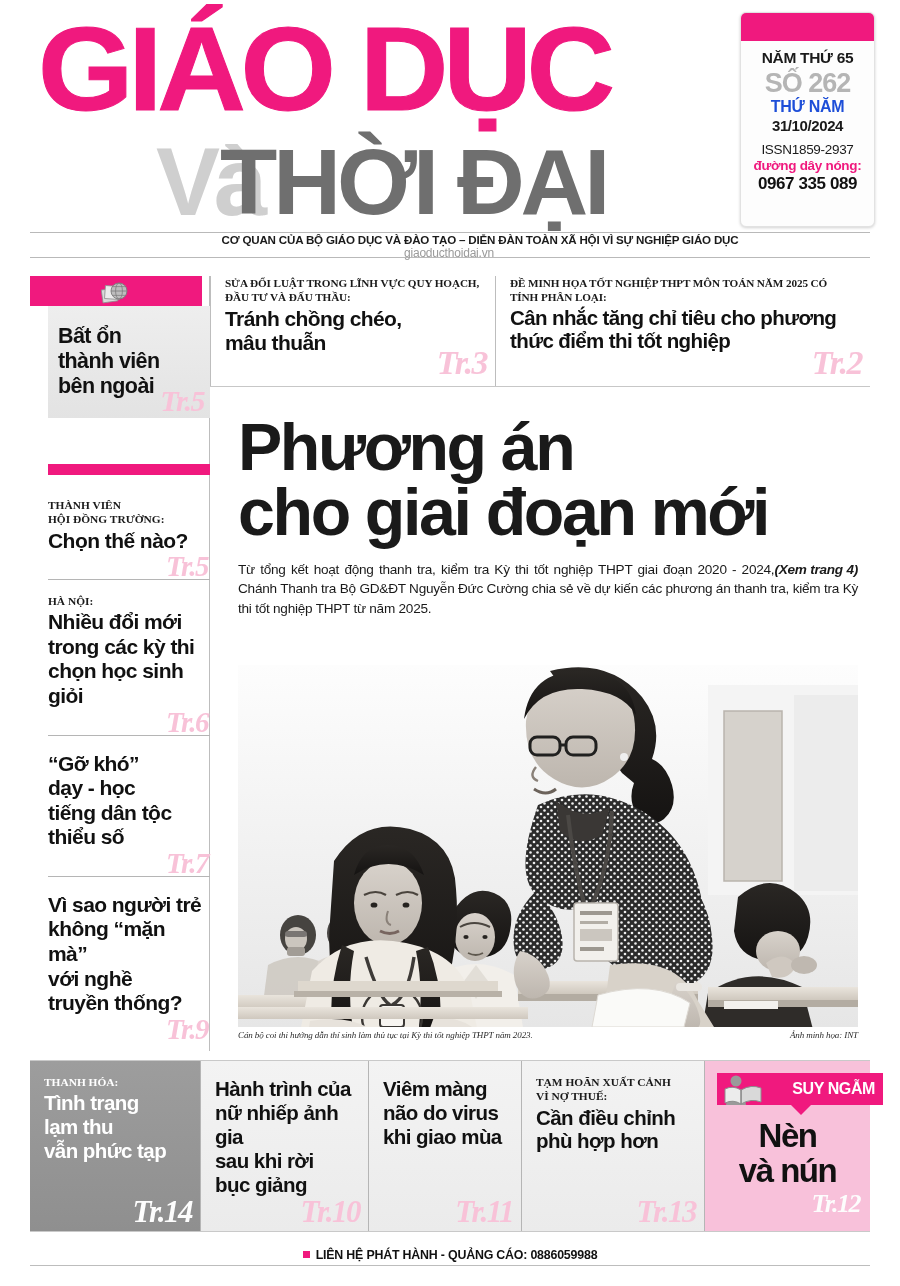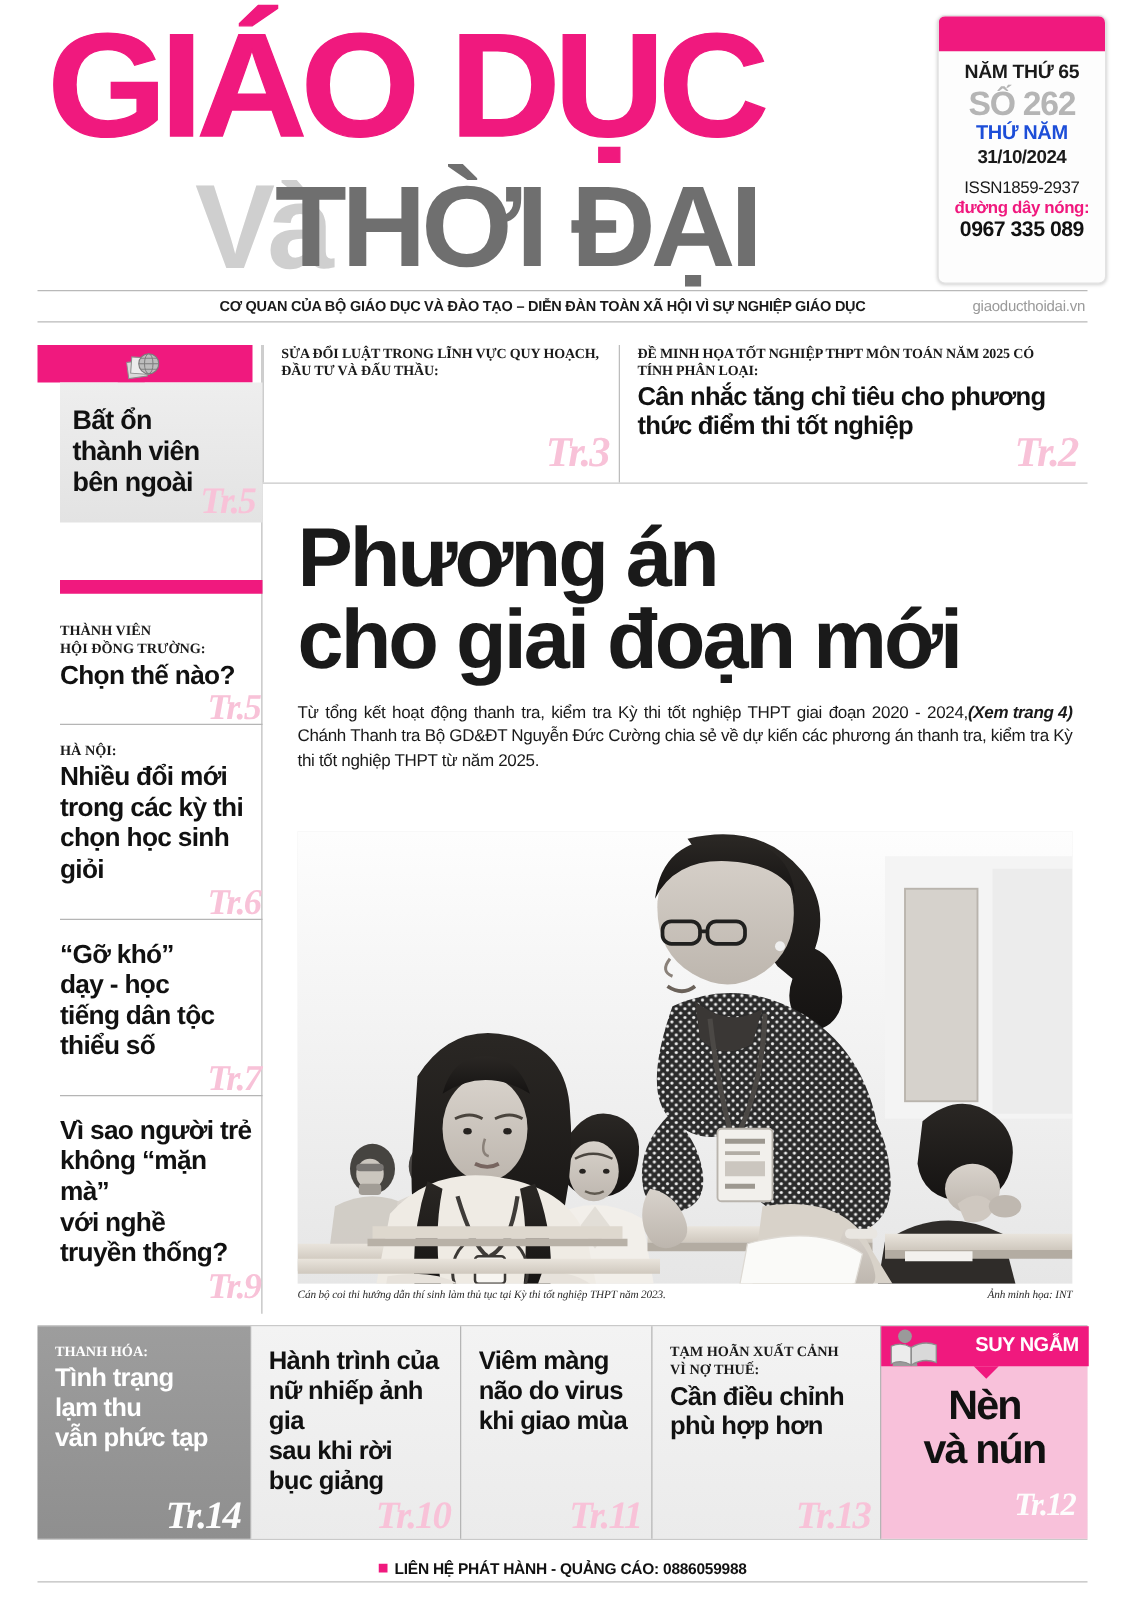"NĂM THỨ 65" .info-box { right: 15px -> 25px }
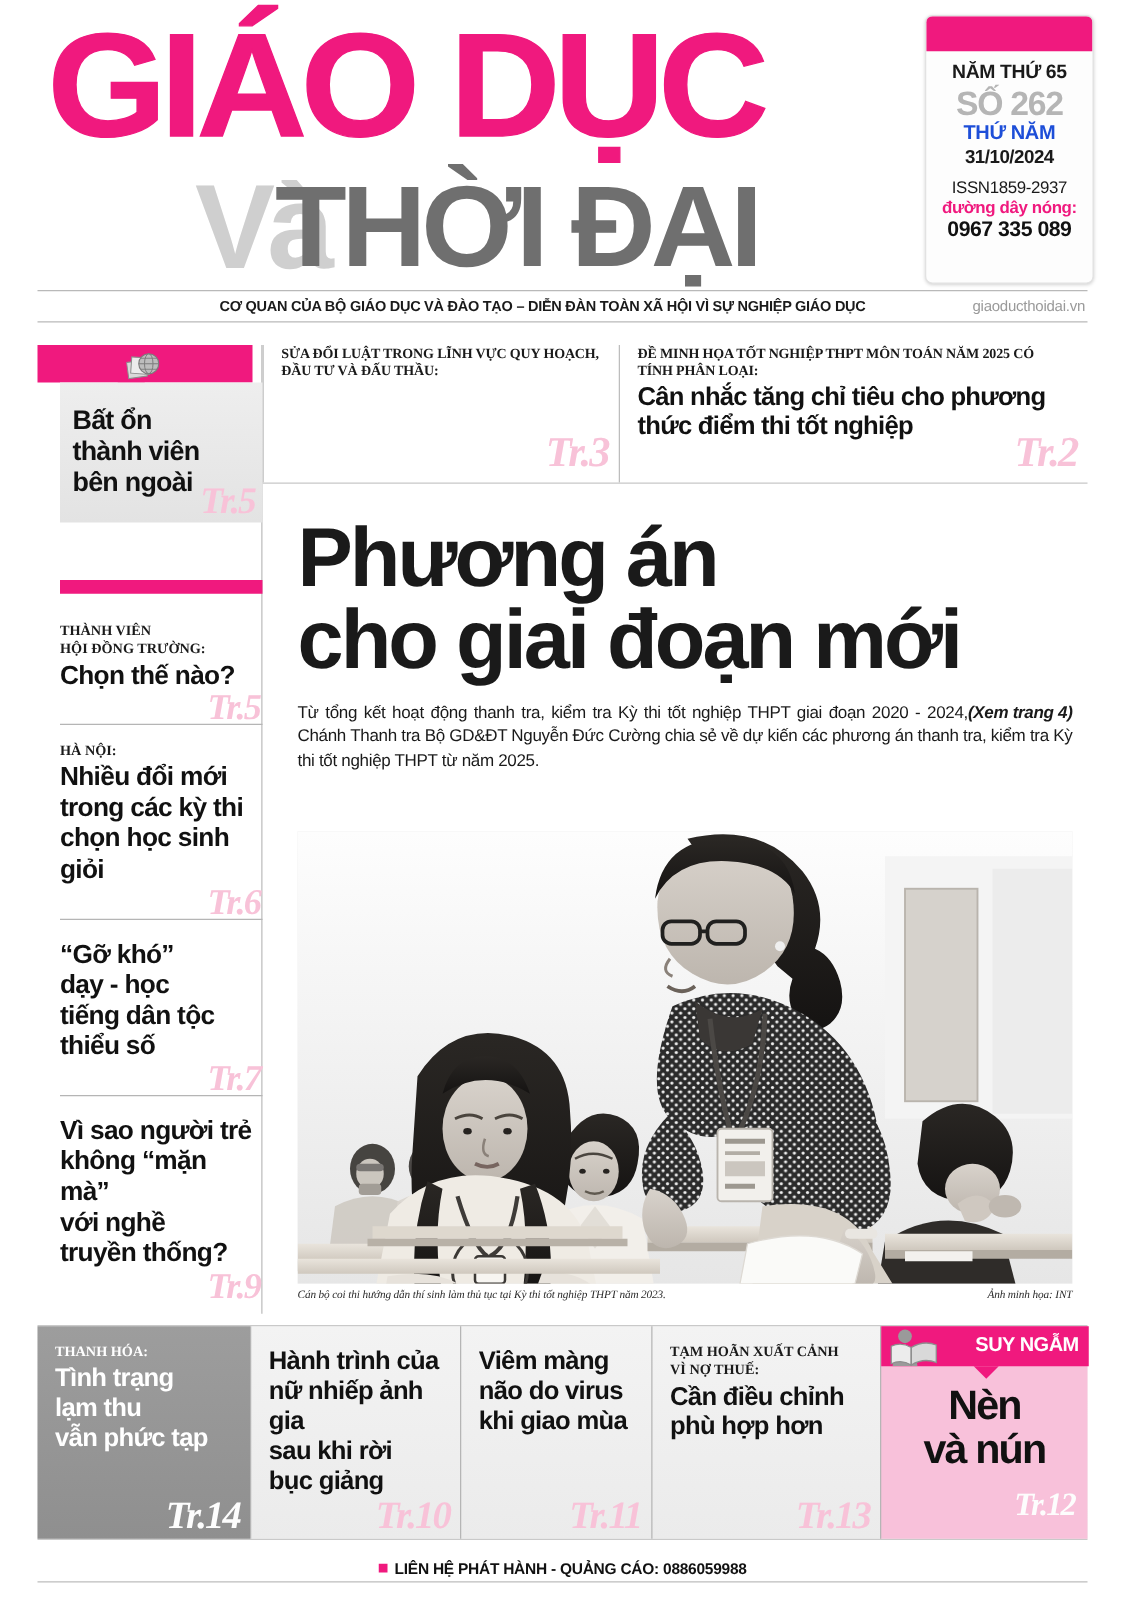"CƠ QUAN CỦA BỘ GIÁO" .tagline-row { flex-direction: none -> column }
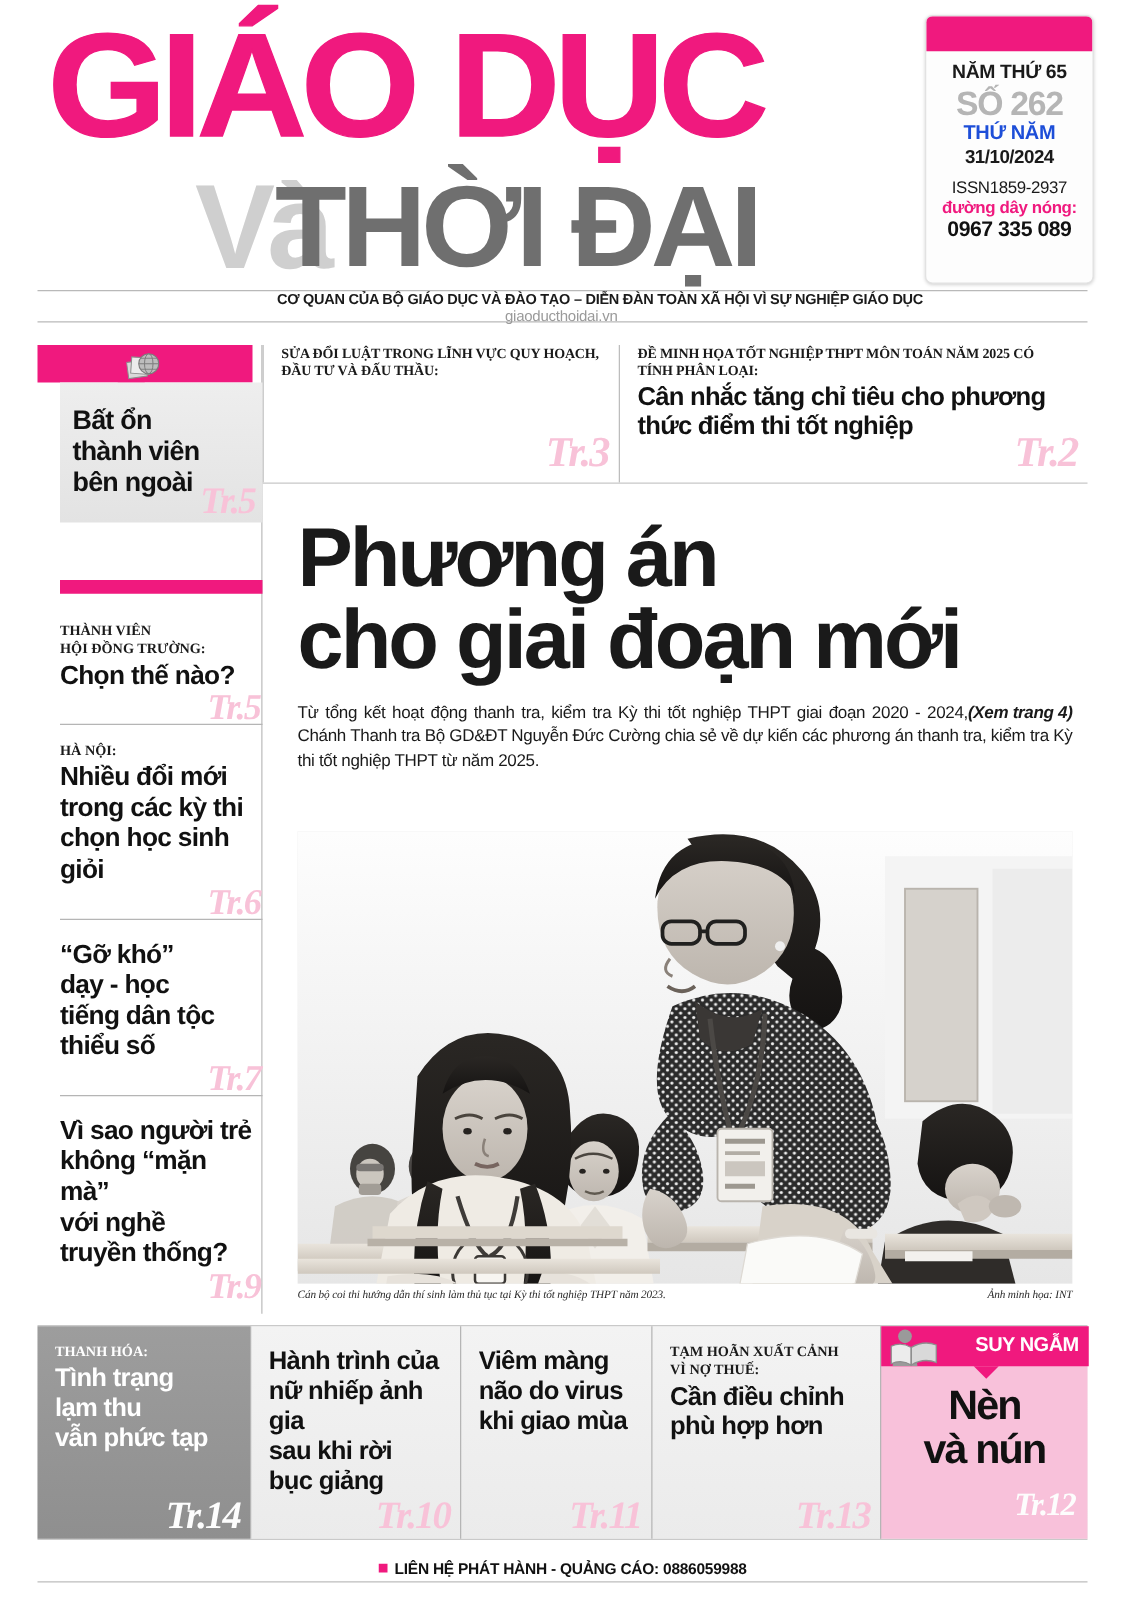"Tránh chồng chéo," div.teaser-title { html: none -> <div>Tránh chồng chéo,<br>mâu thuẫn</div> }
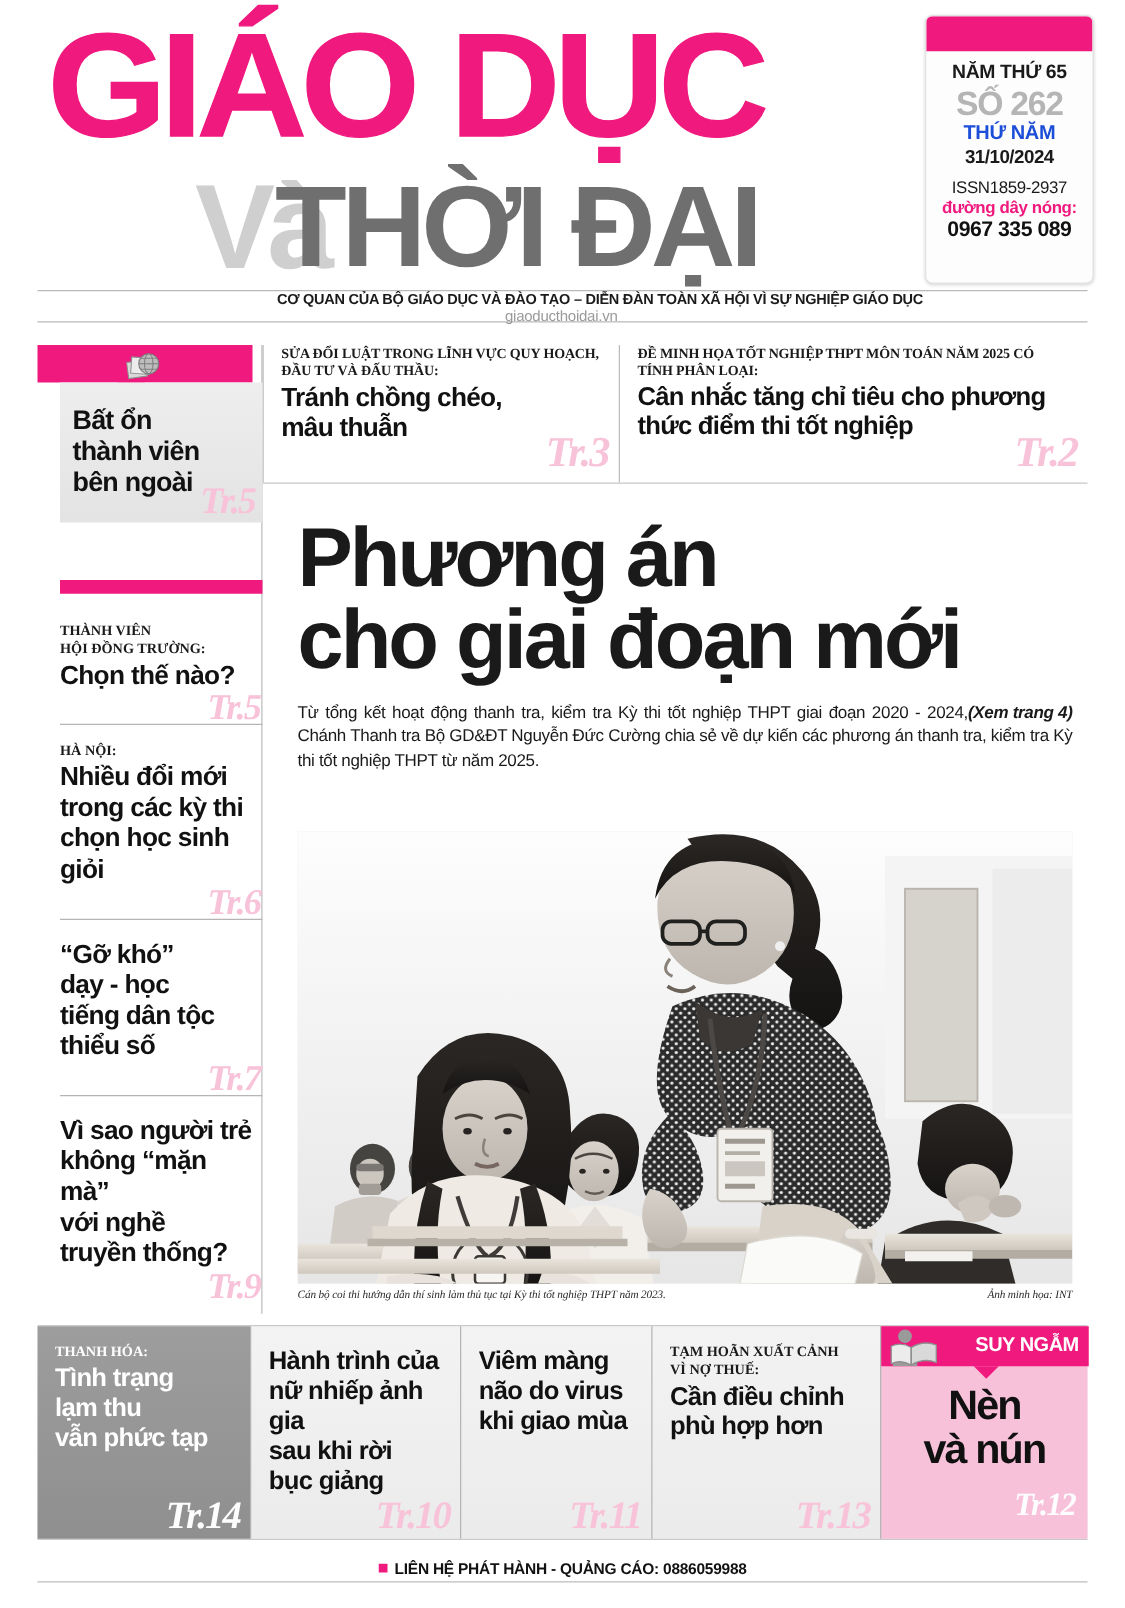"SUY NGẪM" .b5 { padding: 0 -> 12px }
